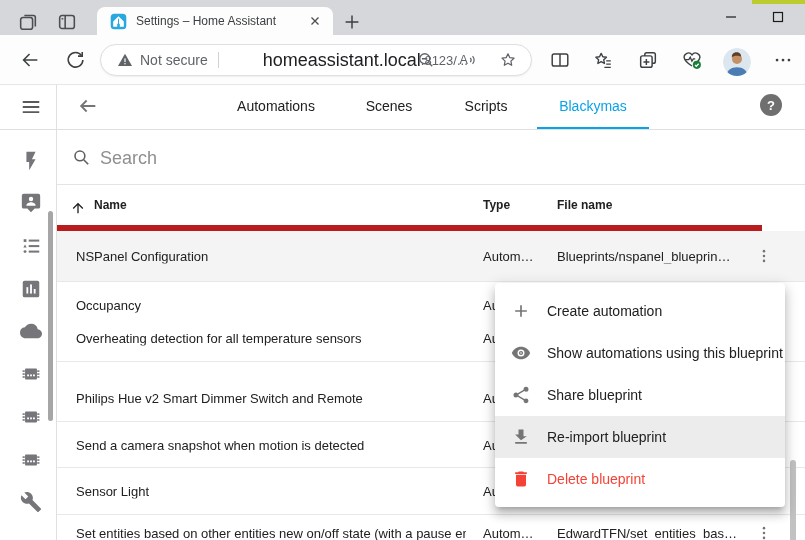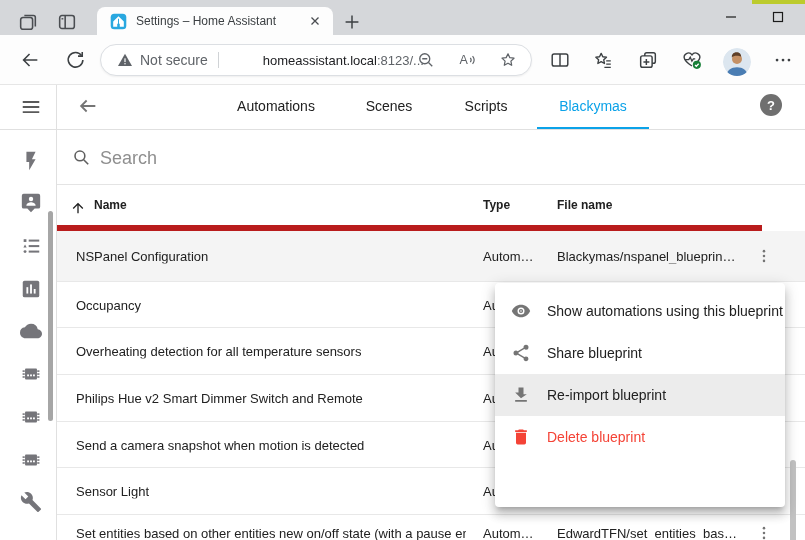"homeassistant.local" .addr-host { font-size: 13px -> 18px }
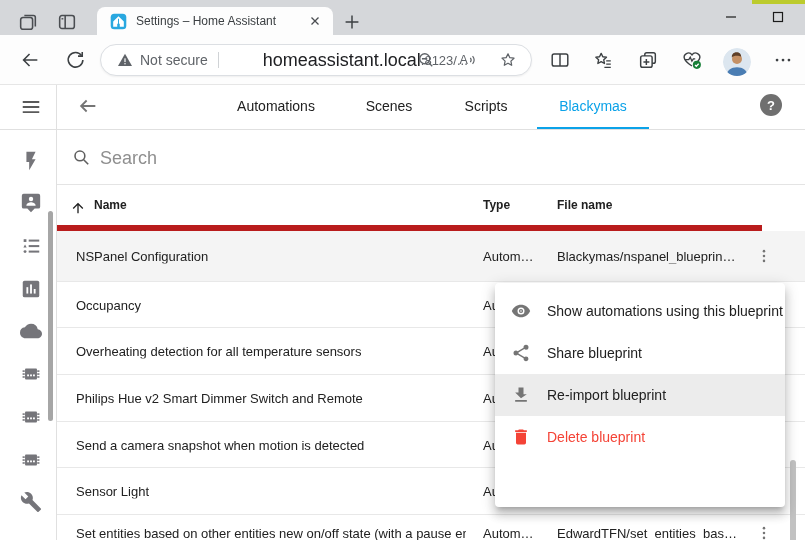"Blackymas/nspanel_blueprin…" span.c-file { text: Blackymas/nspanel -> Blueprints/nspanel }
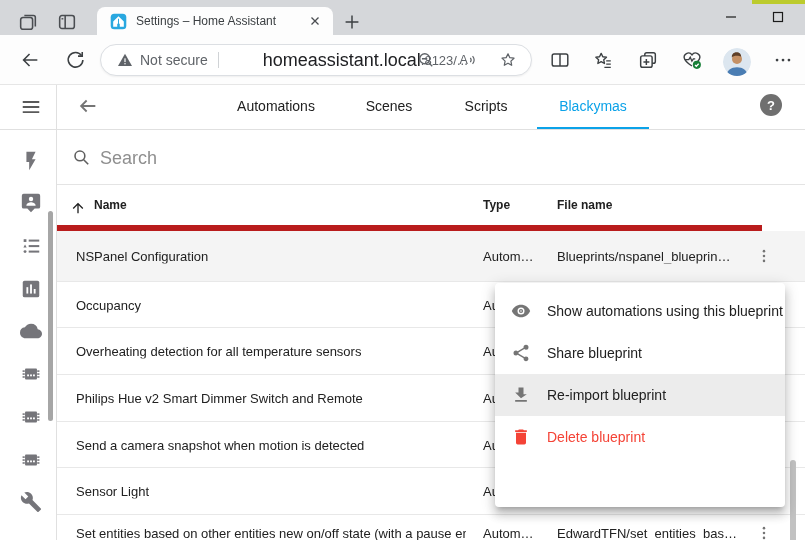"Create automation" div.menu-item { html: none -> <div> <span> <svg> <path></path> </svg> </span> <span>Create automation</span> </div> }
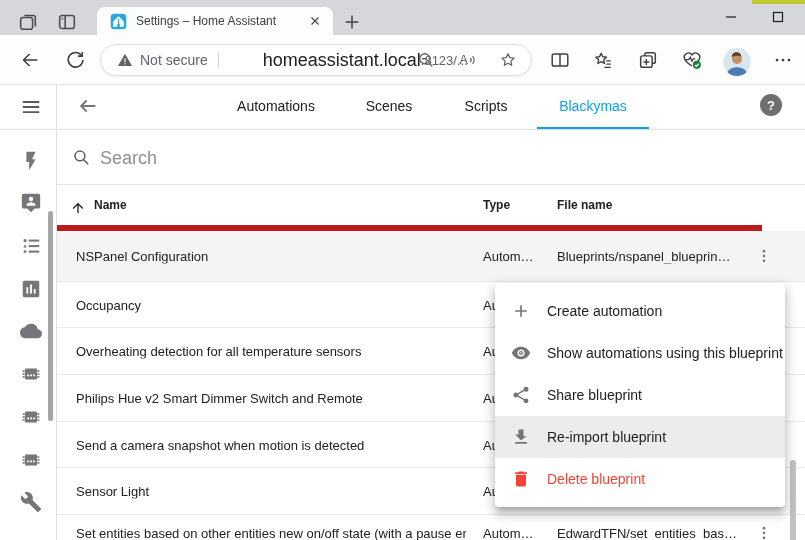"Overheating detection for all" div.row { top: 97px -> 84px }
